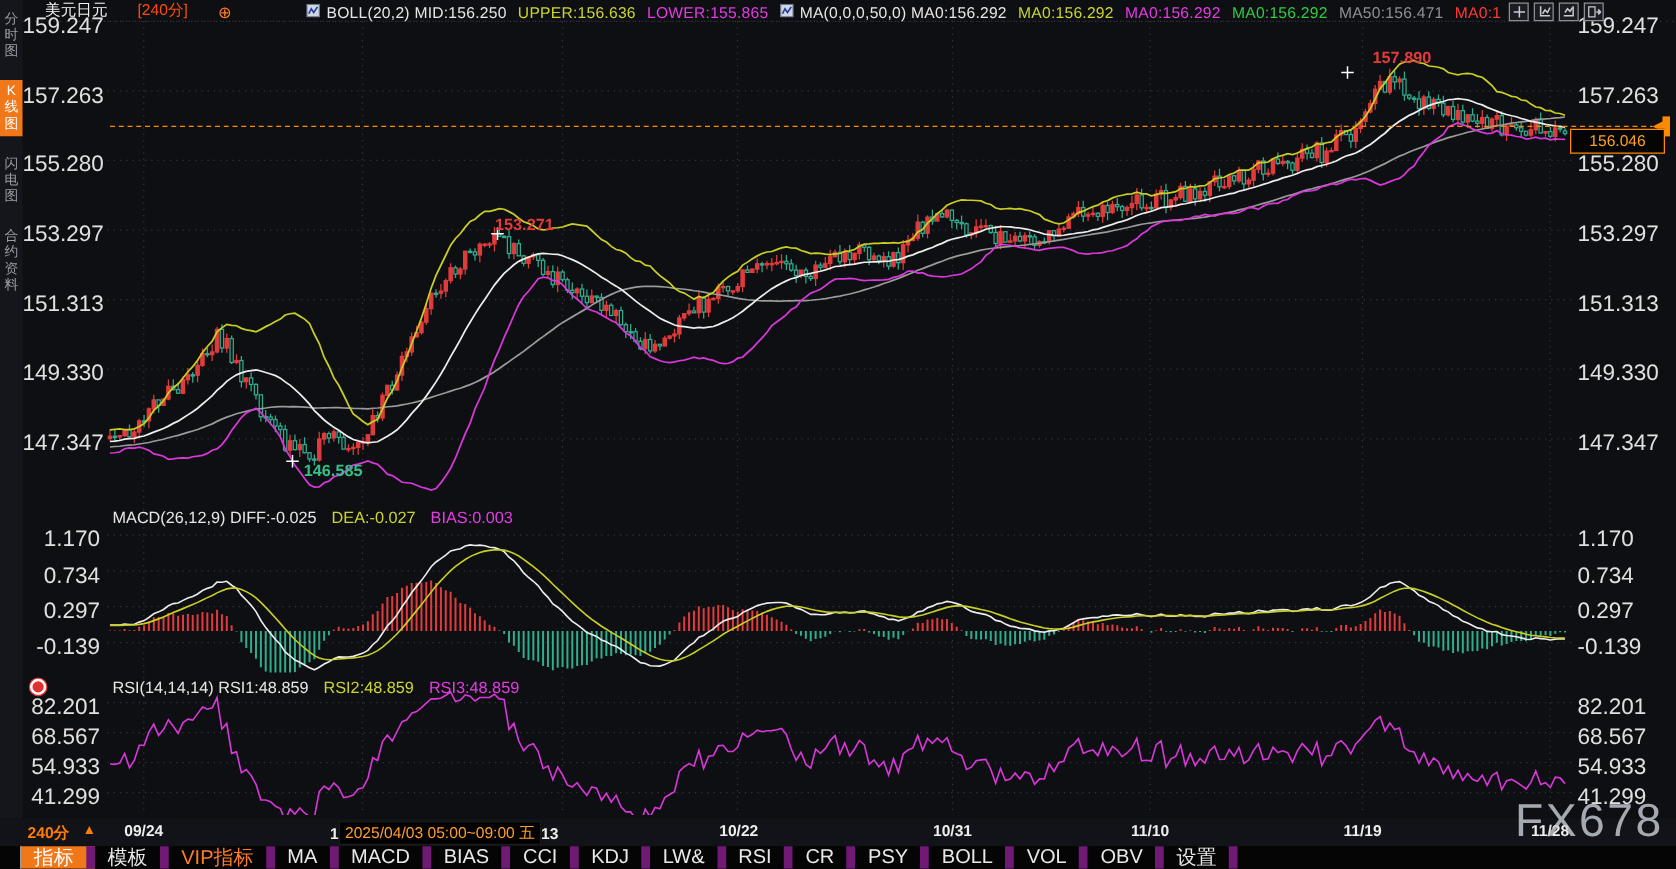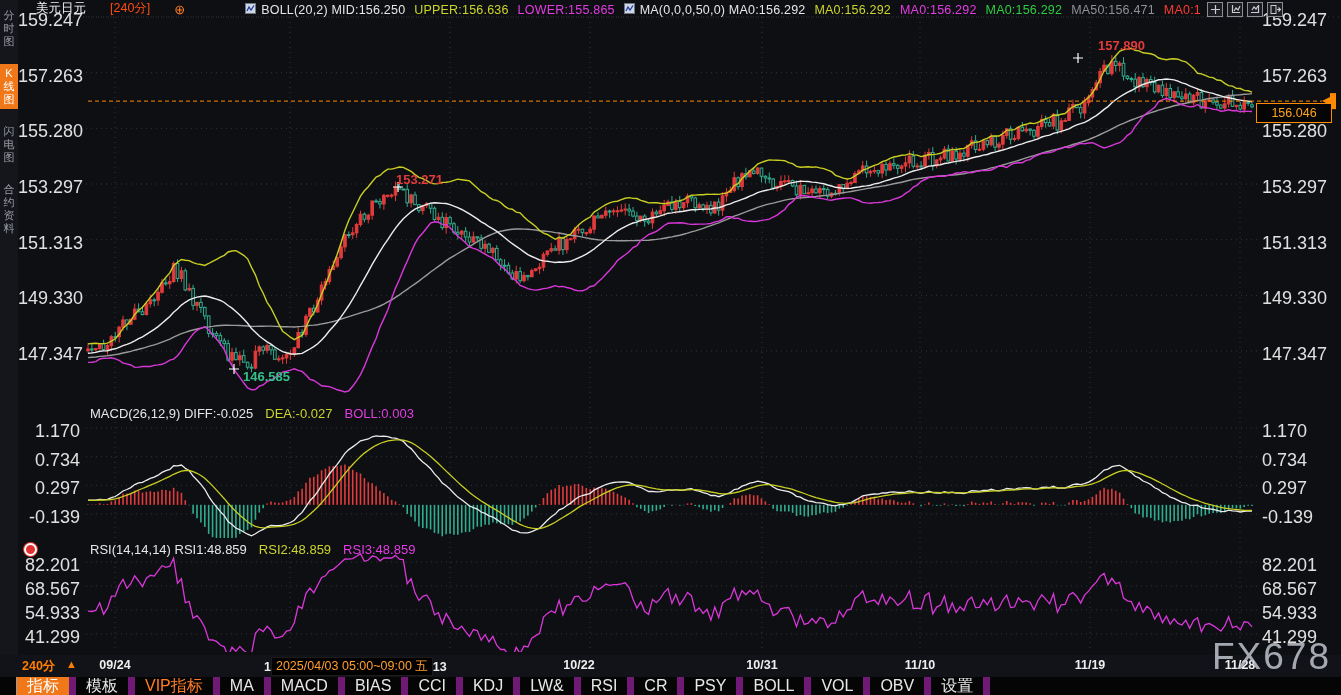"BOLL:0.003" span { text: BOLL:0.003 -> BIAS:0.003 }
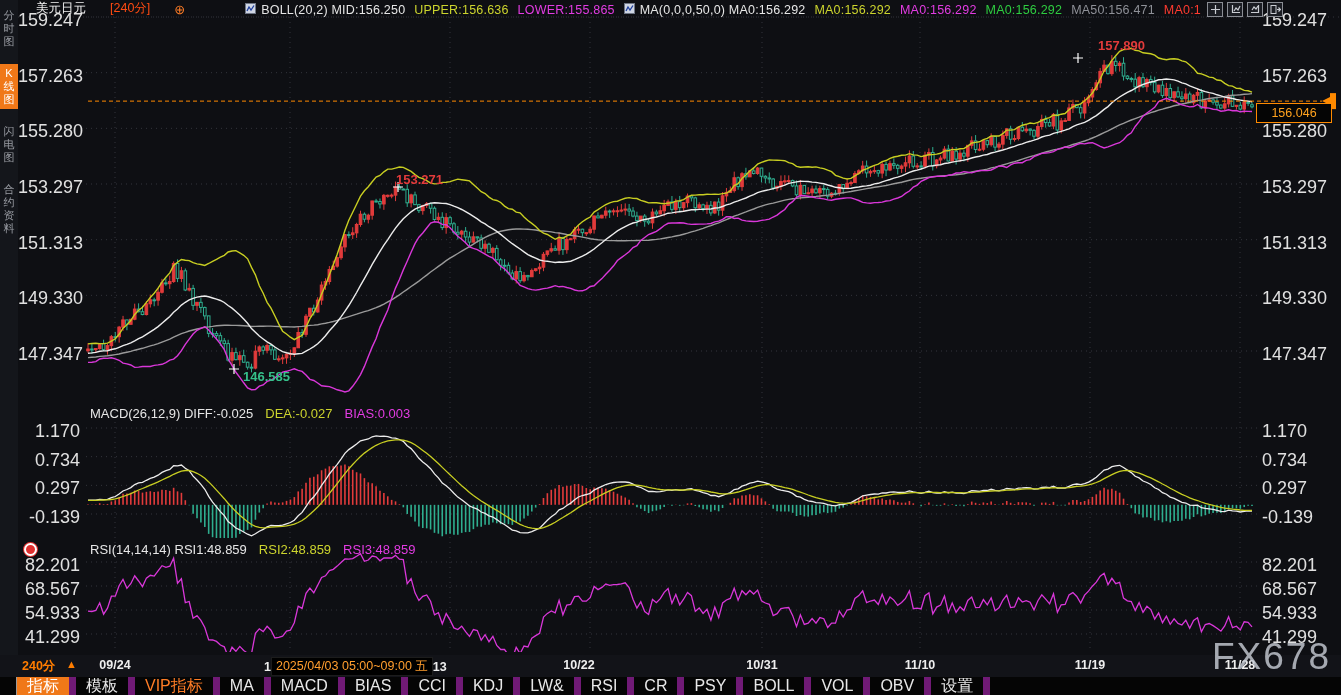"10/22" span.fdate { left: 579px -> 591px }
